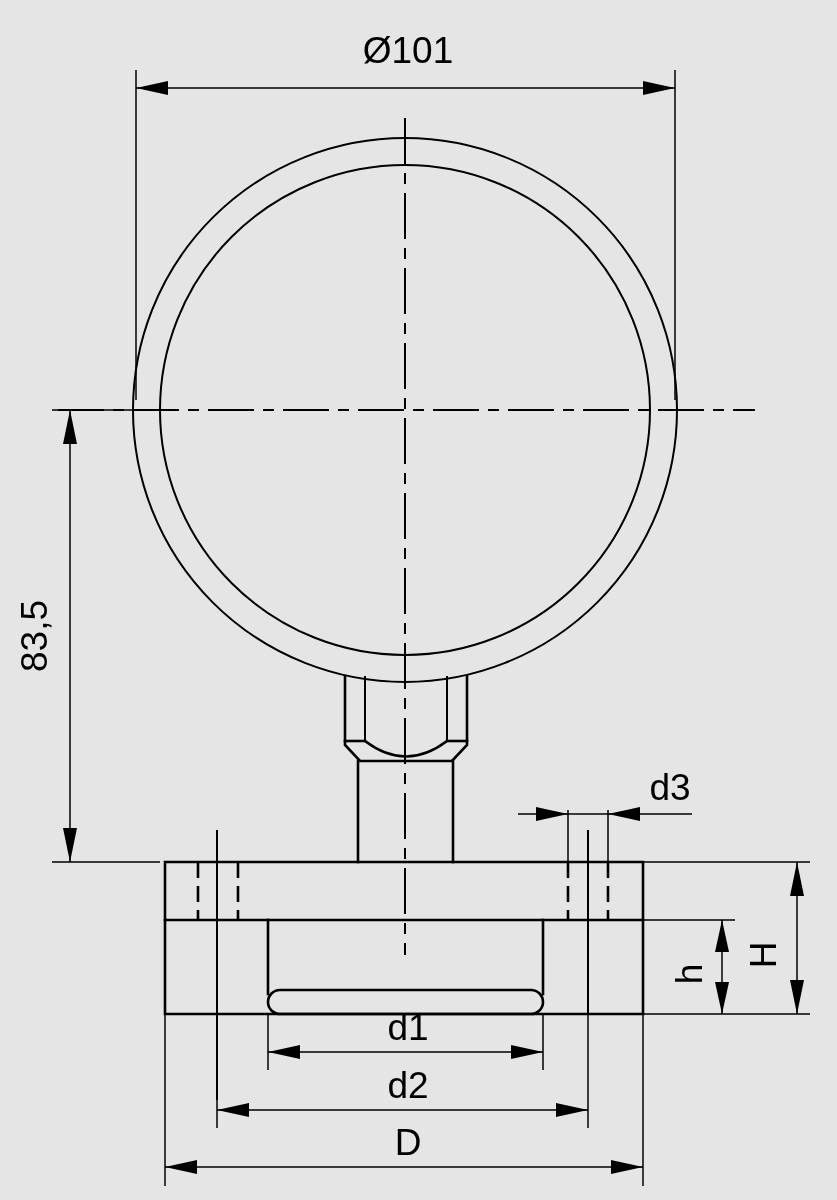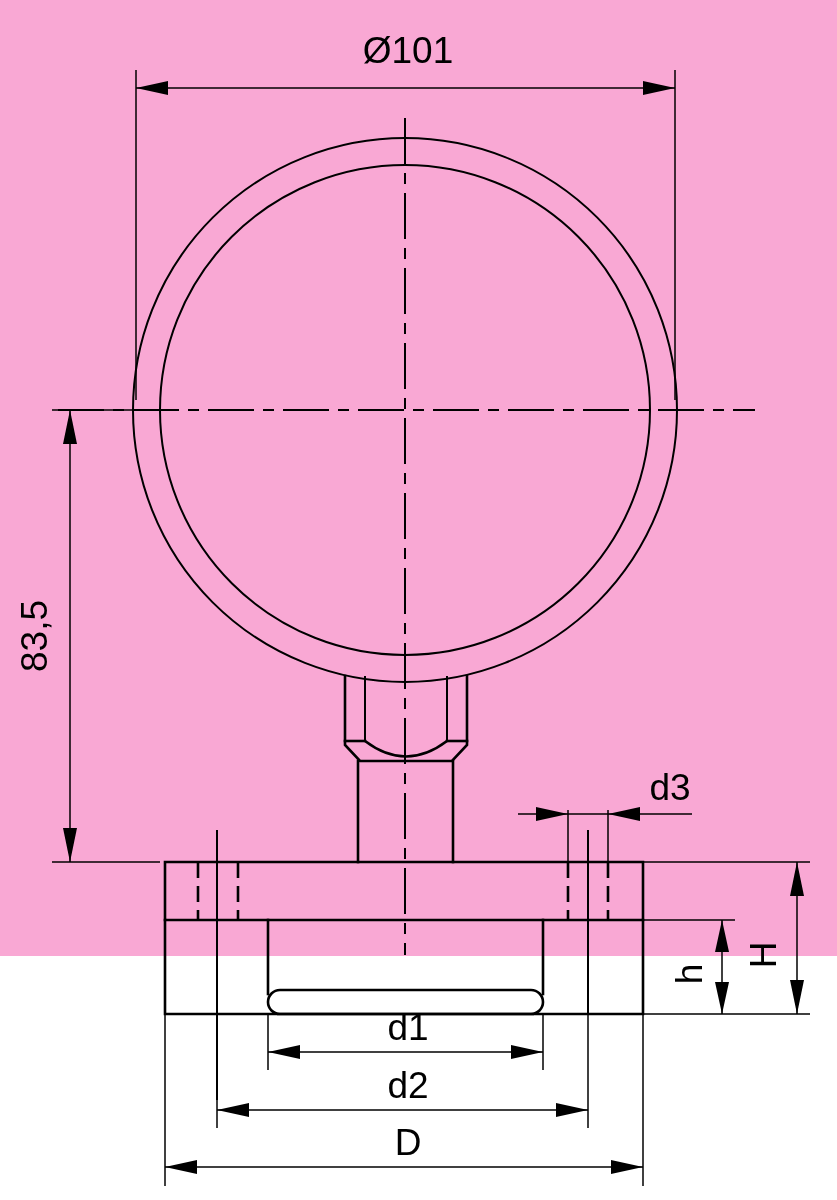"Ø101" #drawing-root { background: #f9a8d4 -> #e5e5e5; height: 956px -> 1200px }
